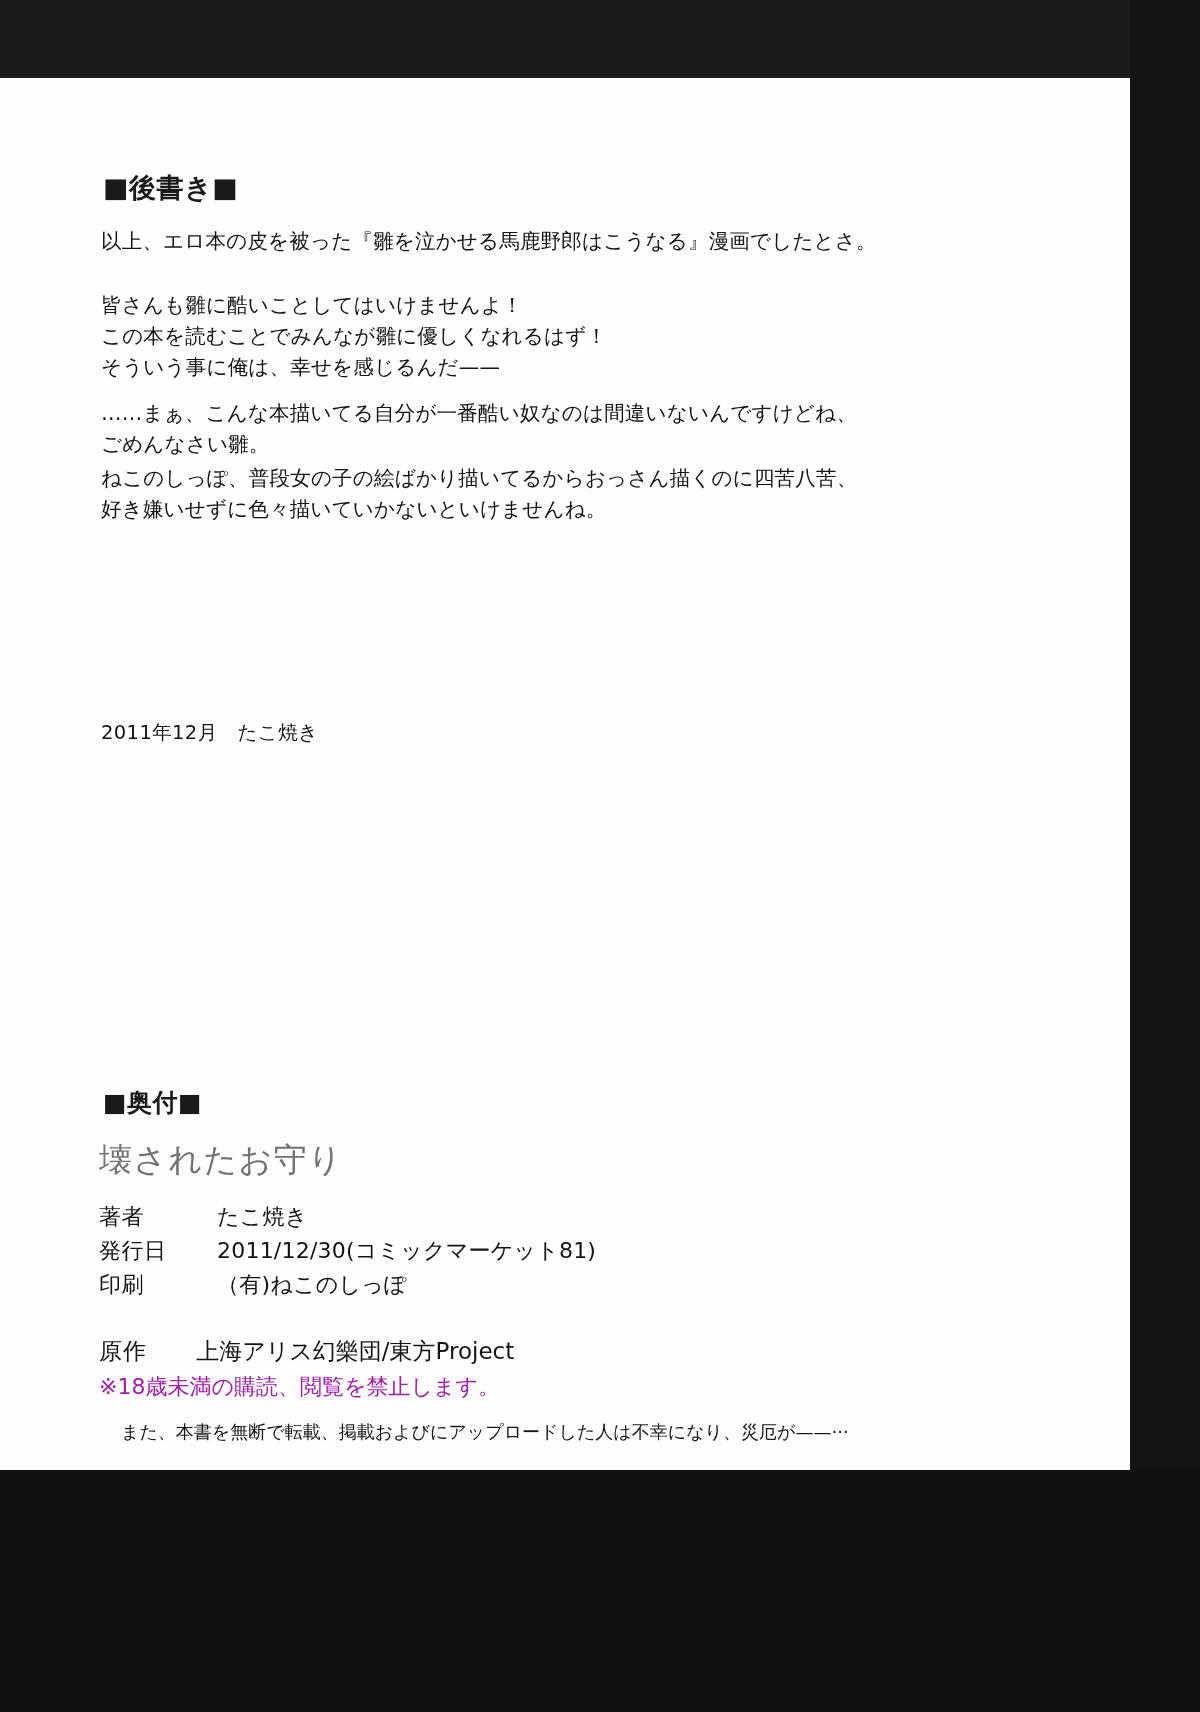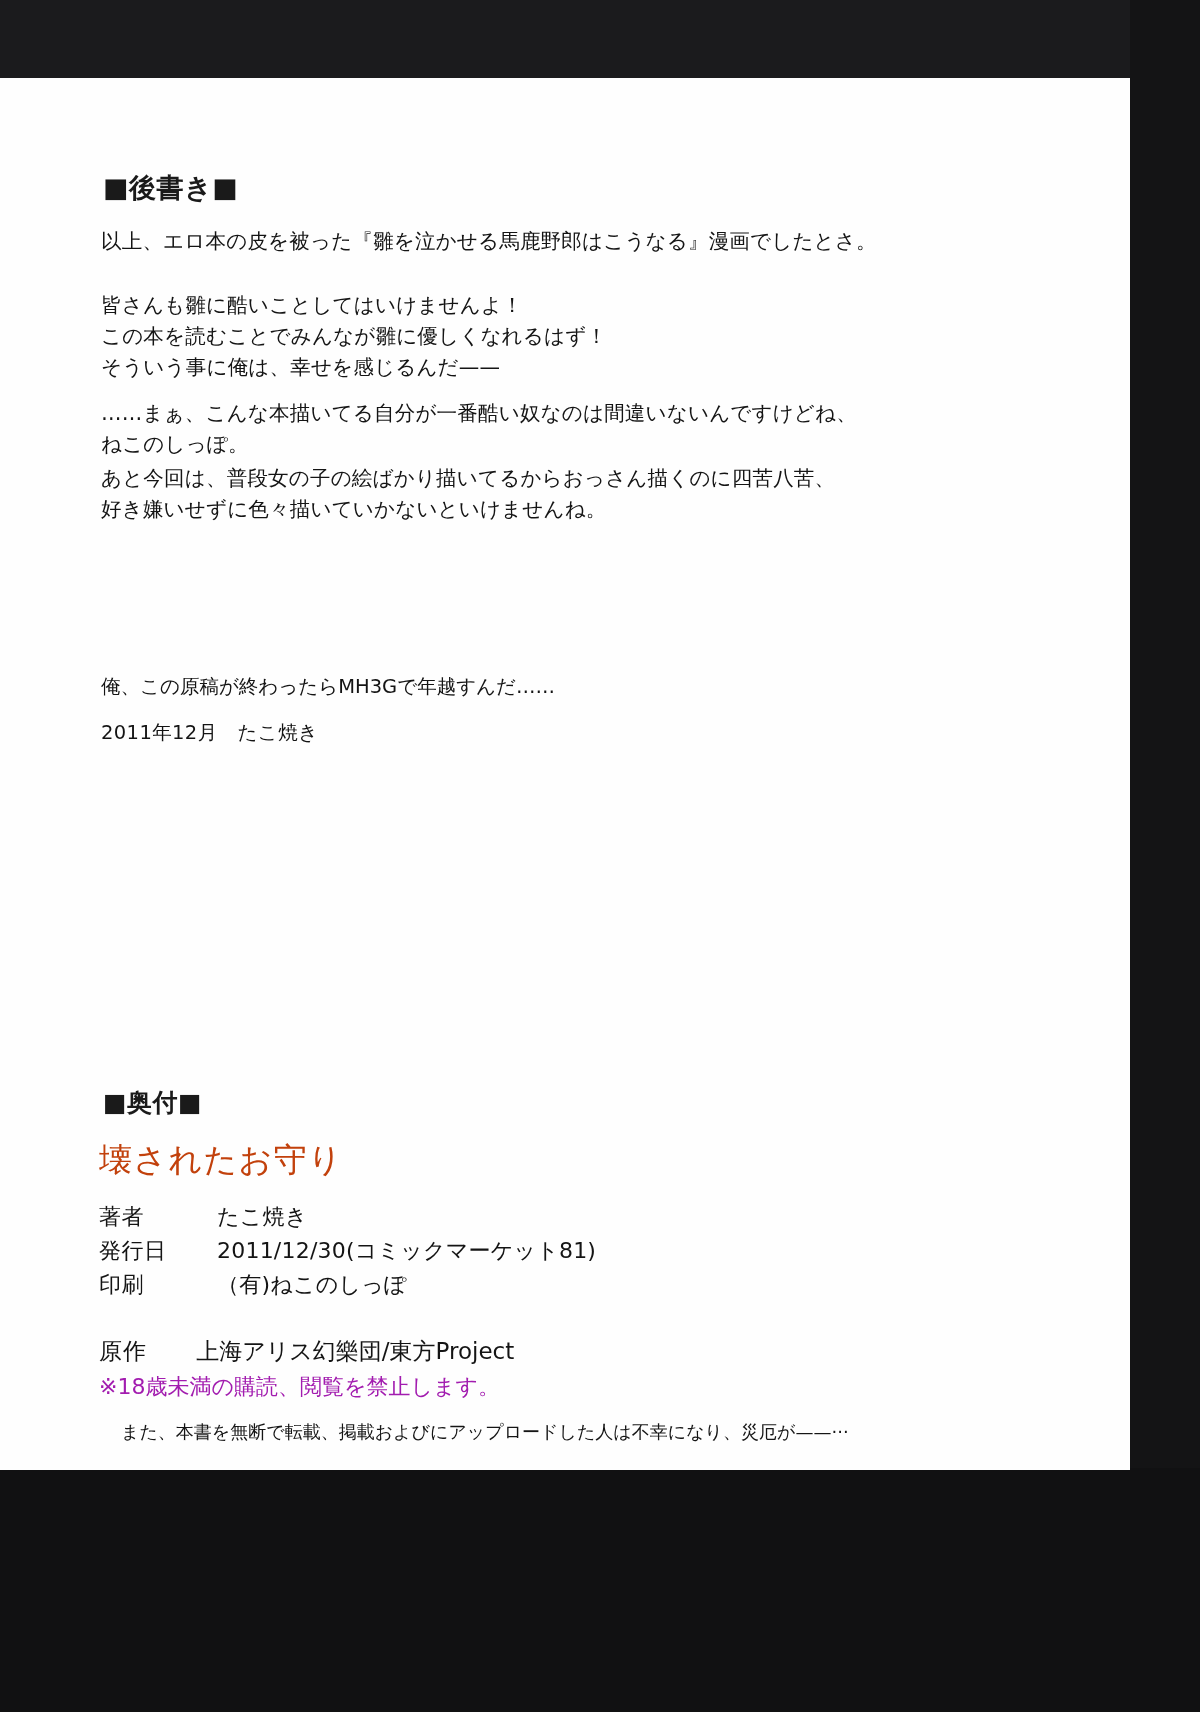"……まぁ、こんな本描いてる自分が一番酷い奴なのは間違いないんですけどね、" div.para { text: ねこのしっぽ -> ごめんなさい雛 }
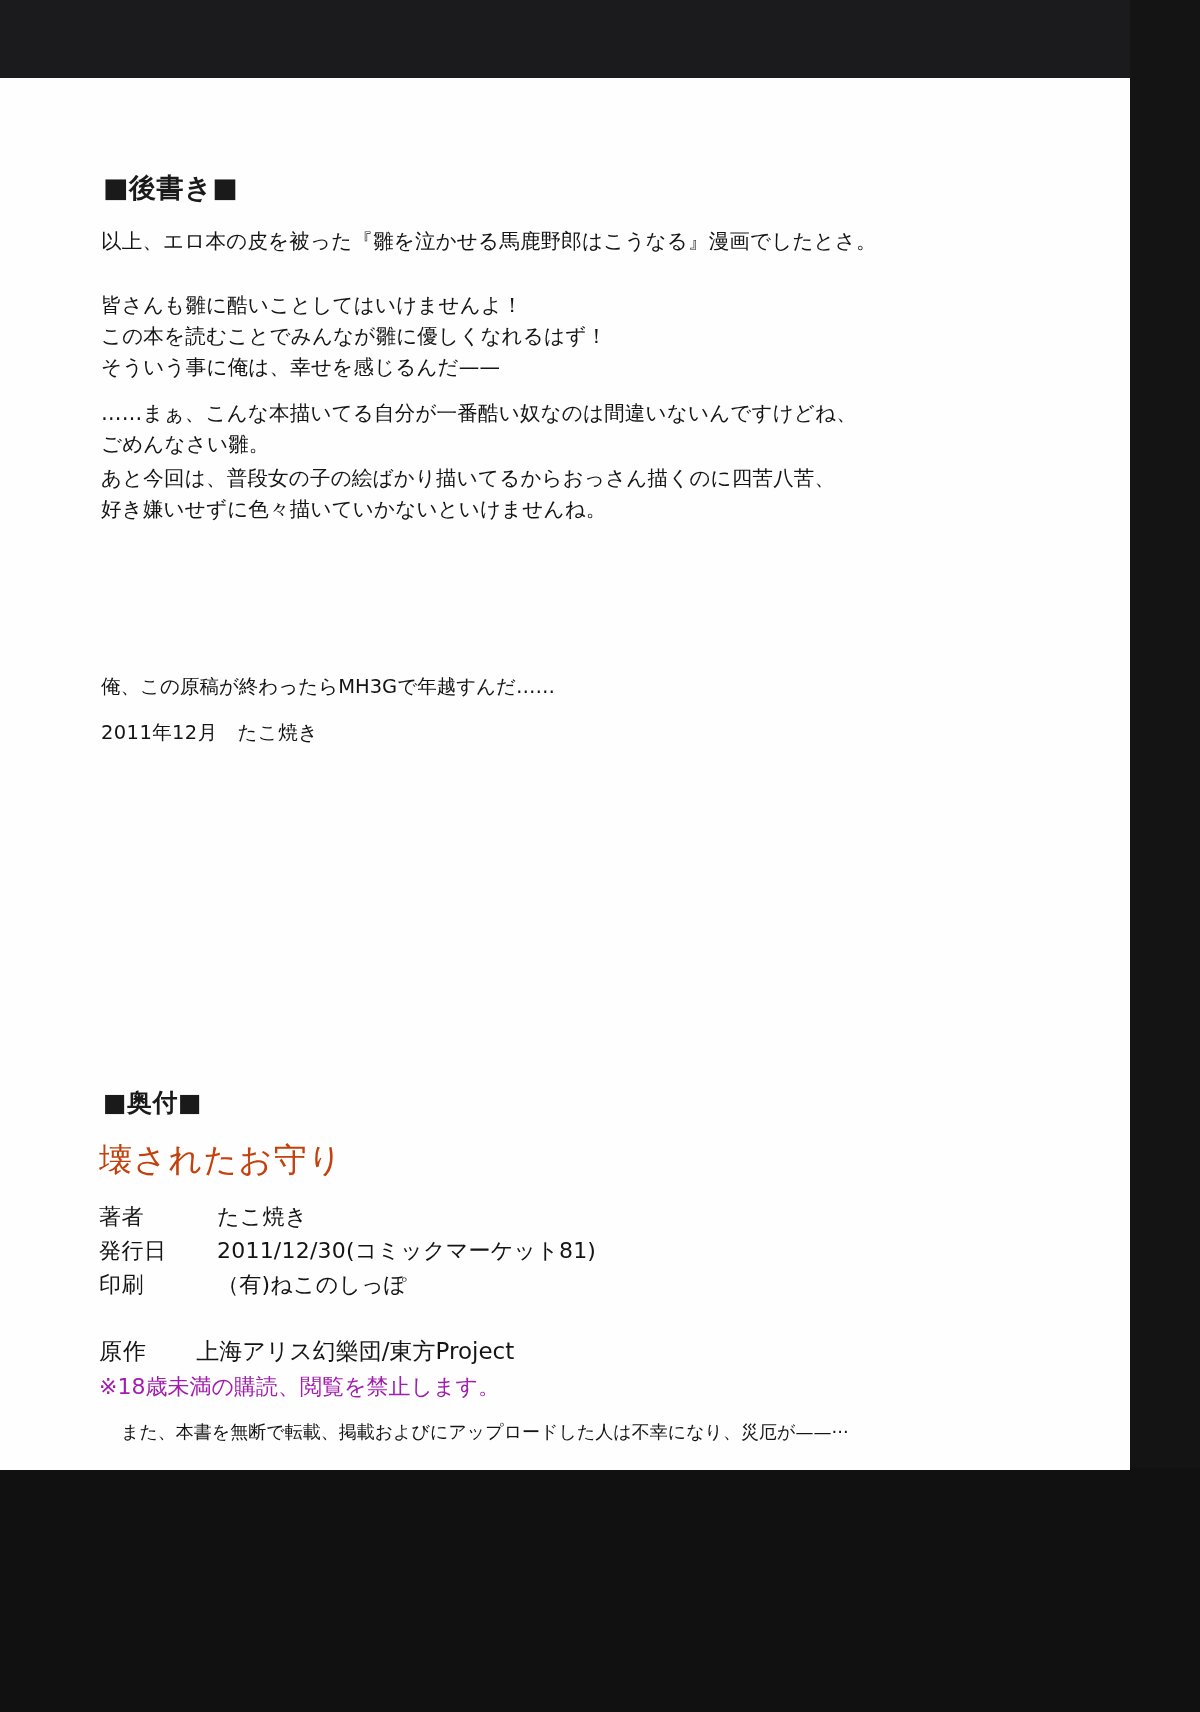"あと今回は、普段女の子の絵ばかり描いてるからおっさん描くのに四苦八苦、" div.para { text: あと今回は -> ねこのしっぽ }
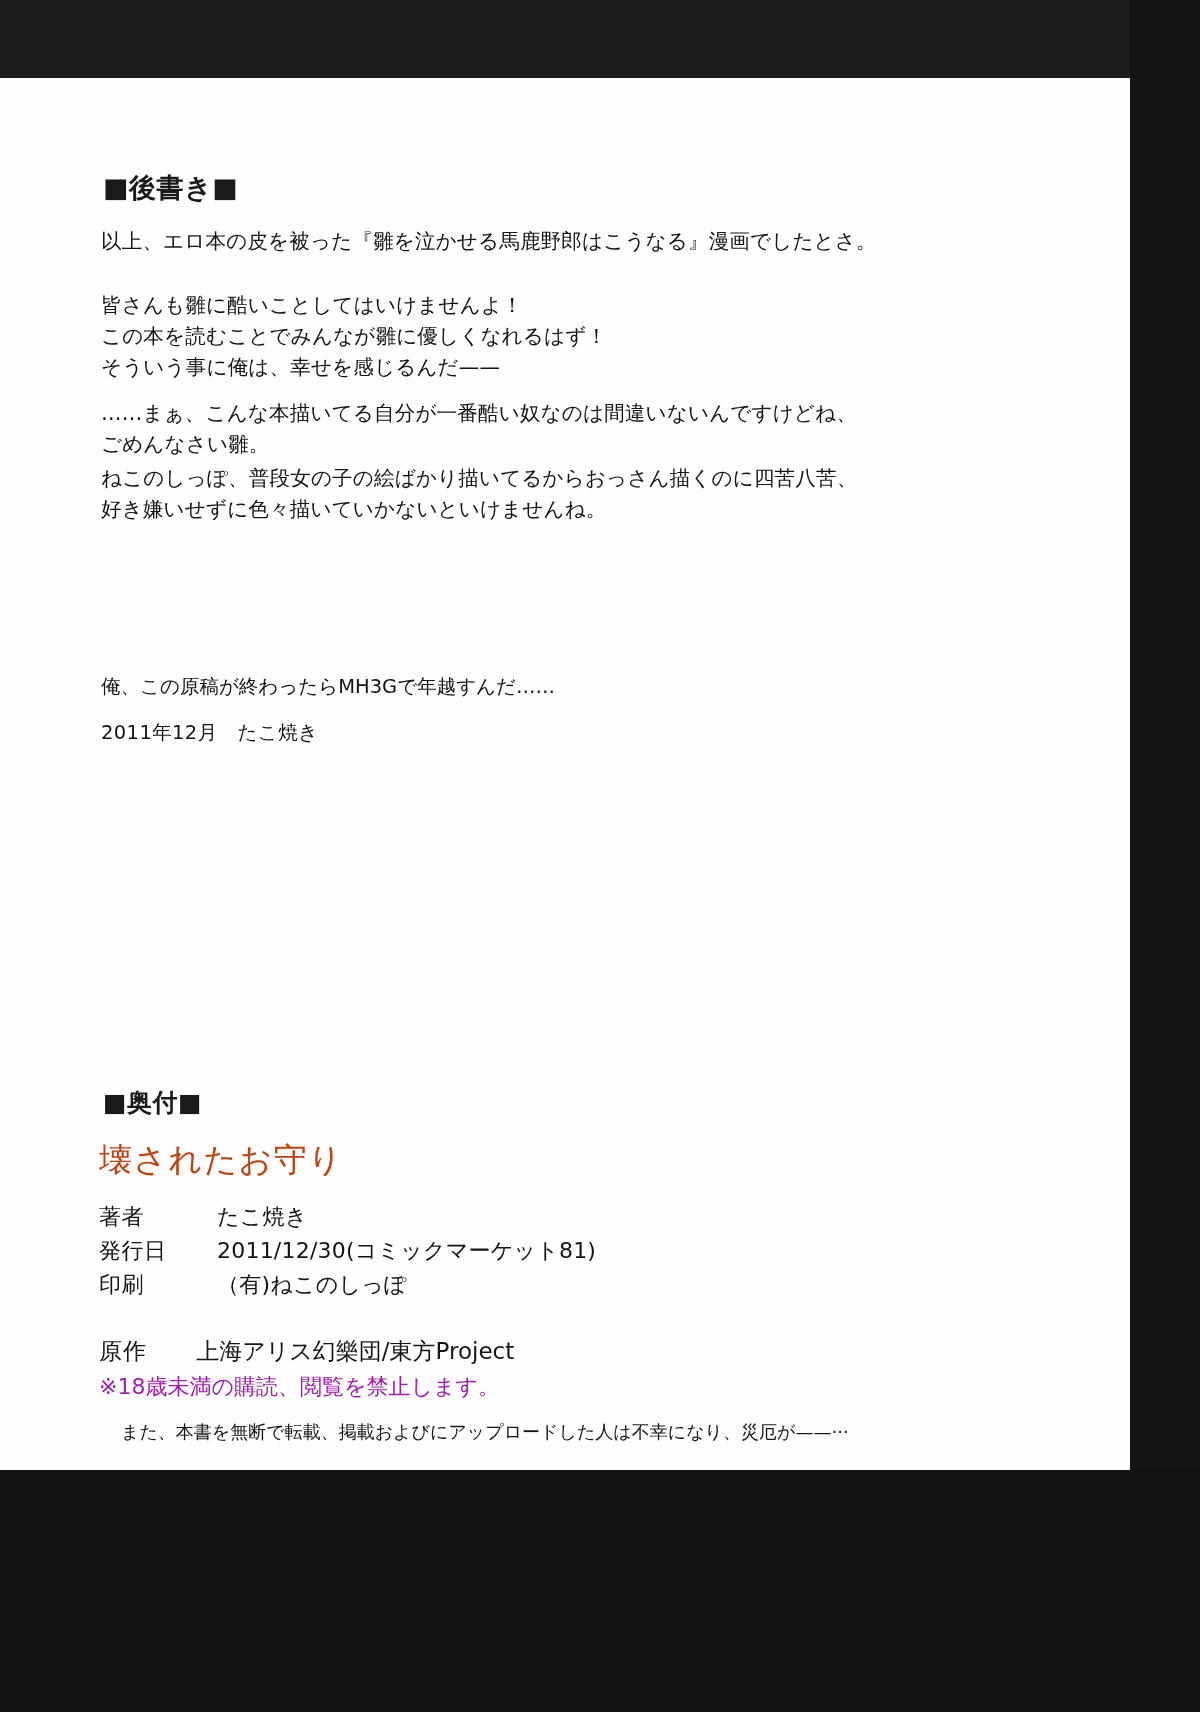"俺、この原稿が終わったらMH3Gで年越すんだ……" div.mh3g { html: <div>俺、この原稿が終わったらMH3Gで年越すんだ……</div> -> none }
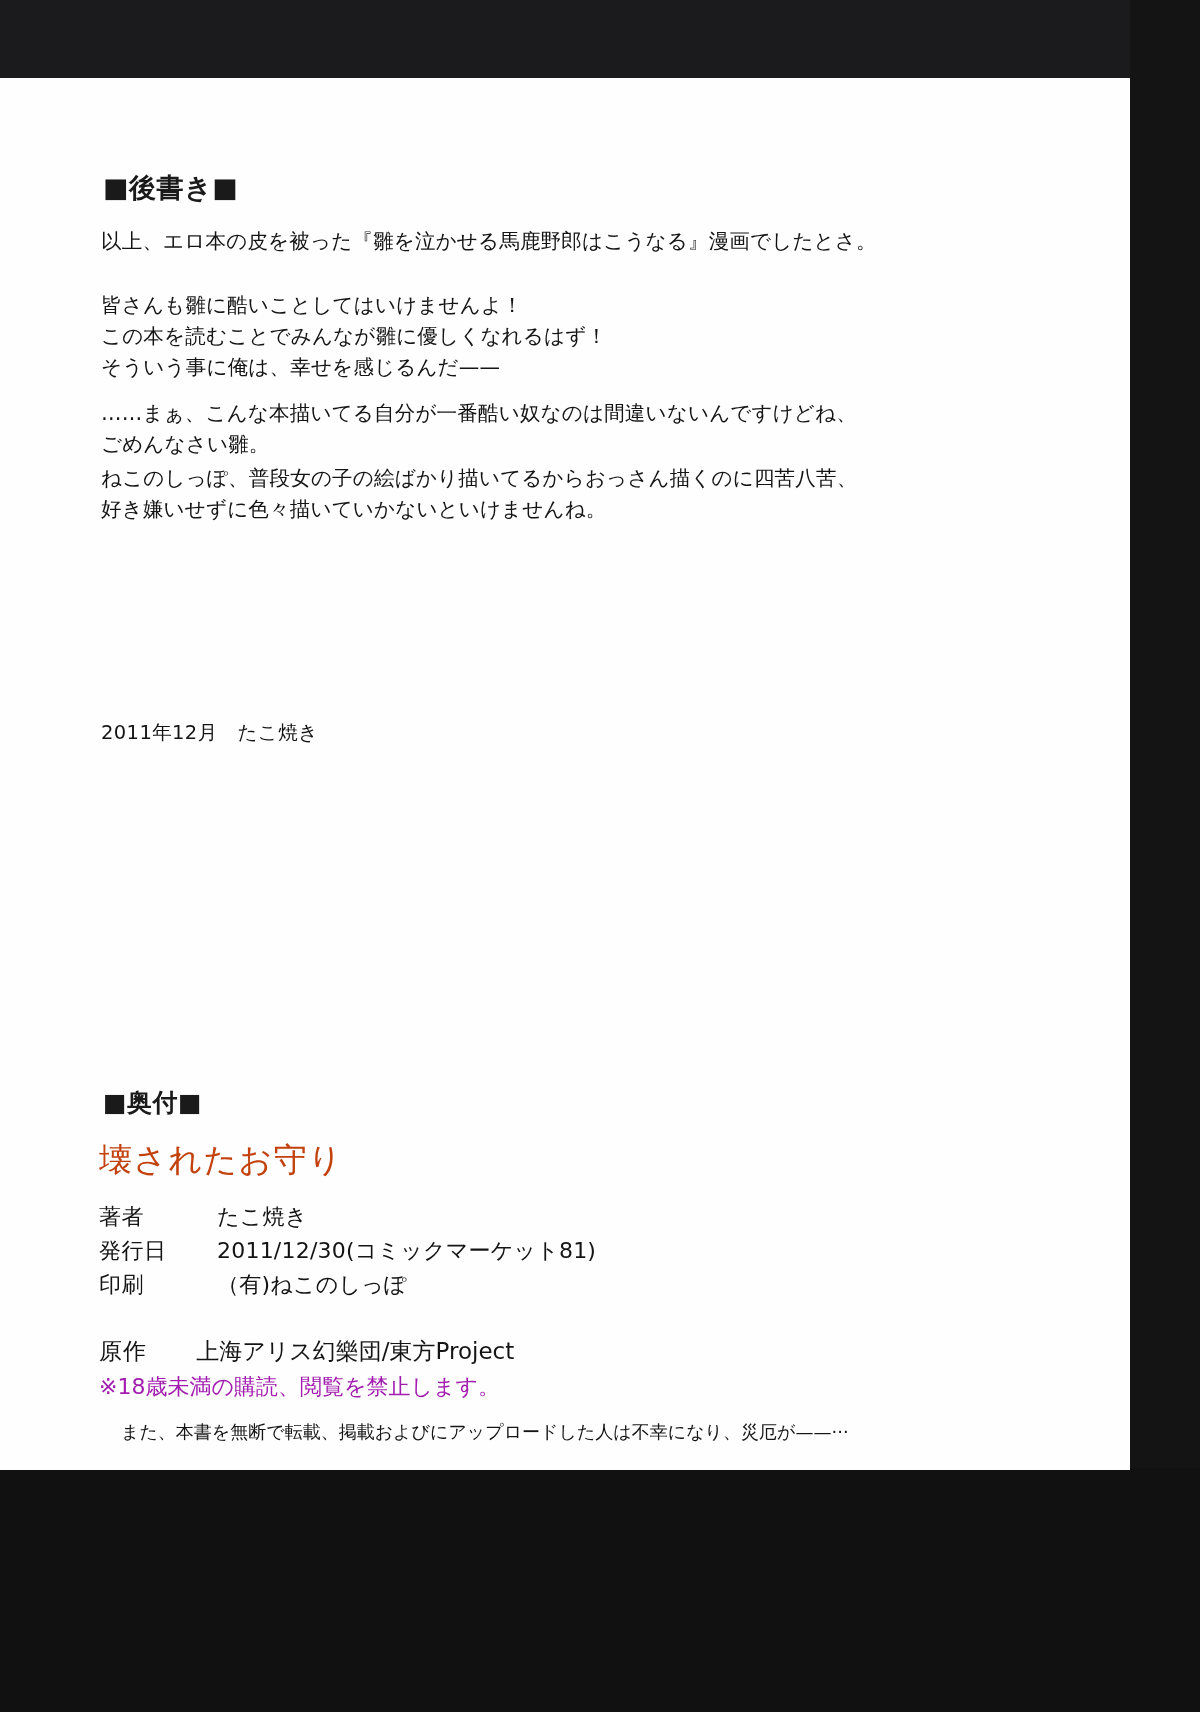"壊されたお守り" .book-title { color: #c2410c -> #737373 }
